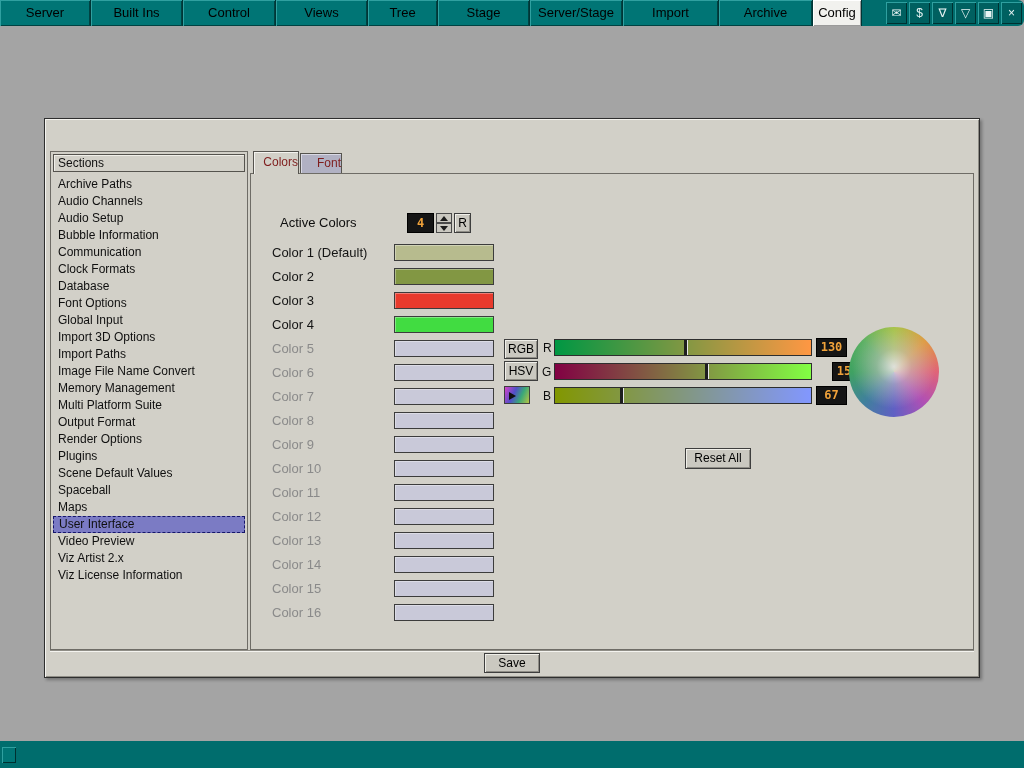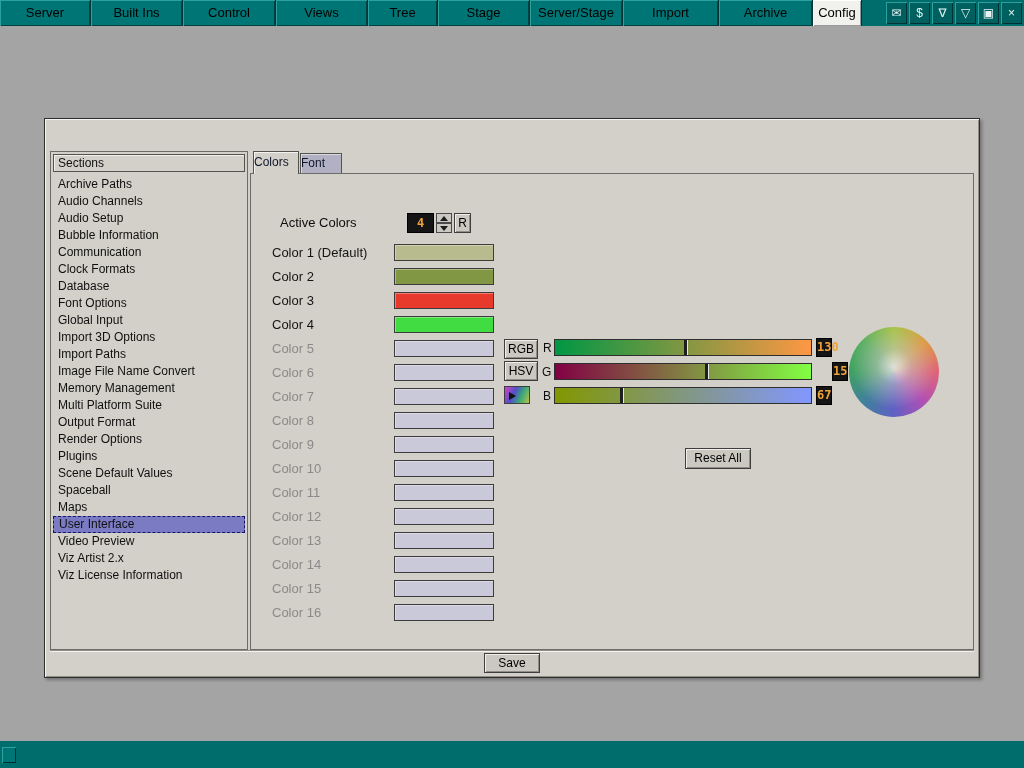"Server" .topbar { border-radius: none -> 6px }
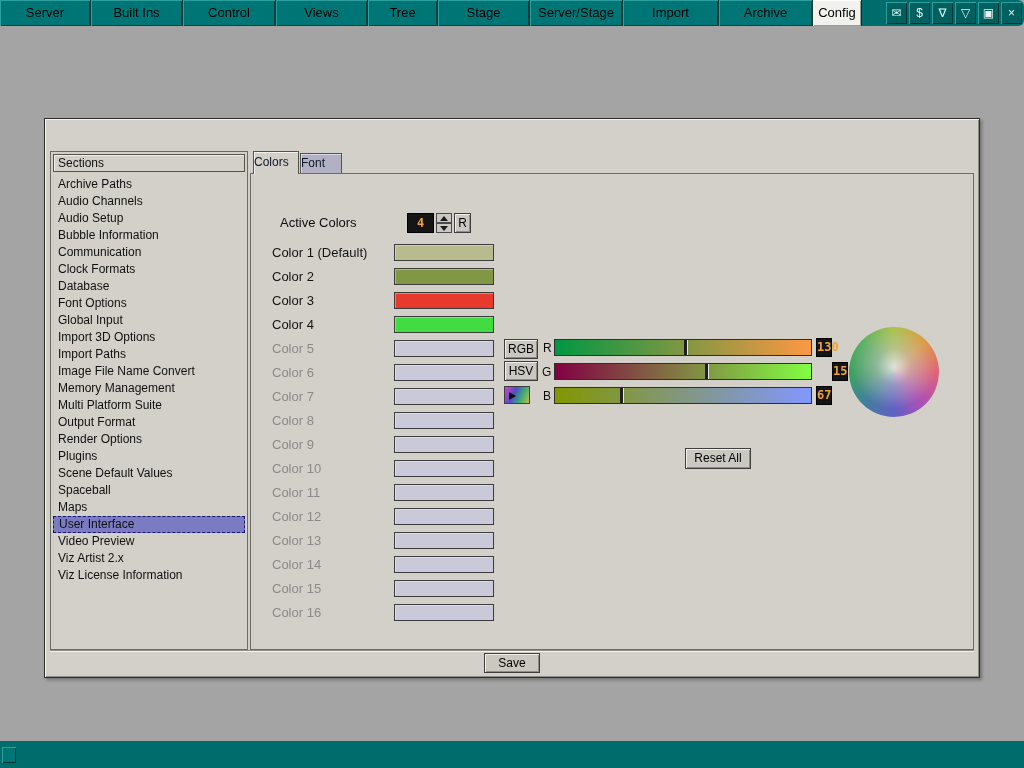"Colors" .tab { color: #0f172a -> #7f1d1d; text-align: left -> right }
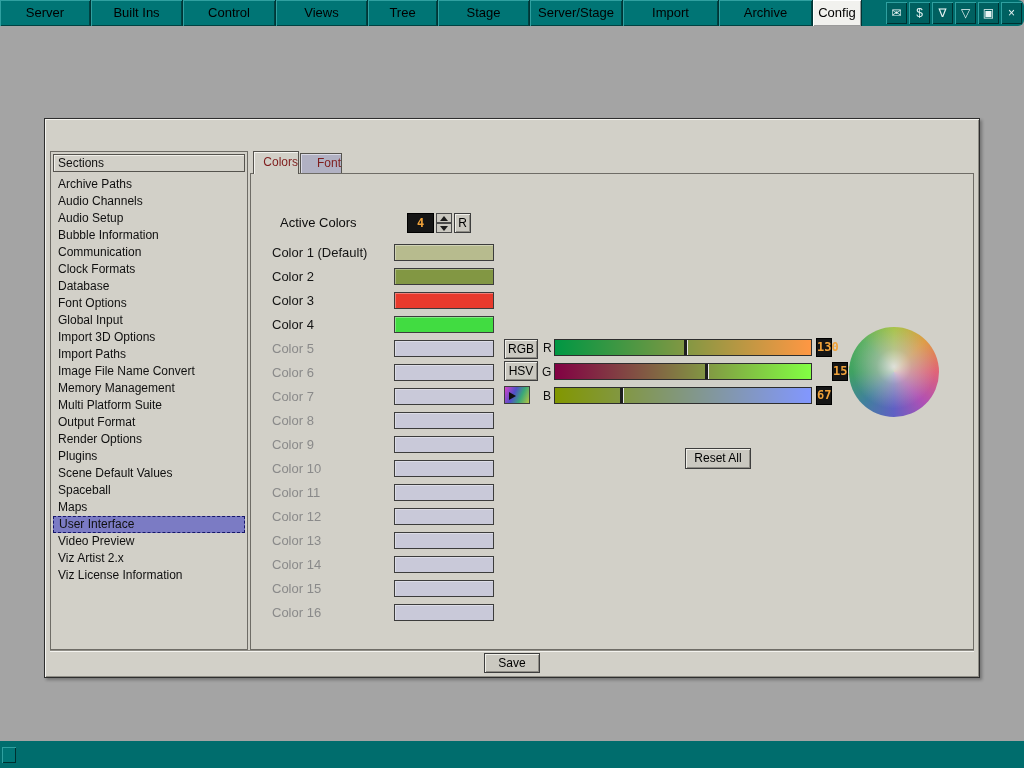"130" .slider-lcd { width: 16px -> 31px }
